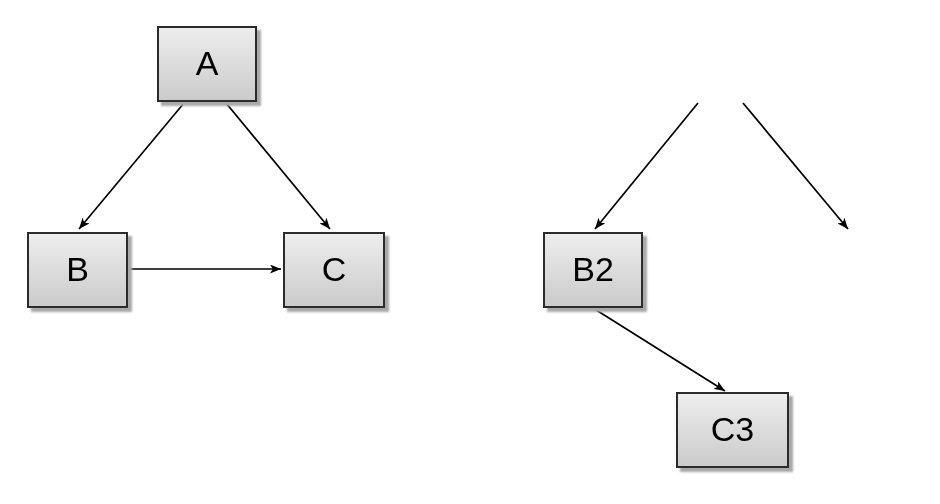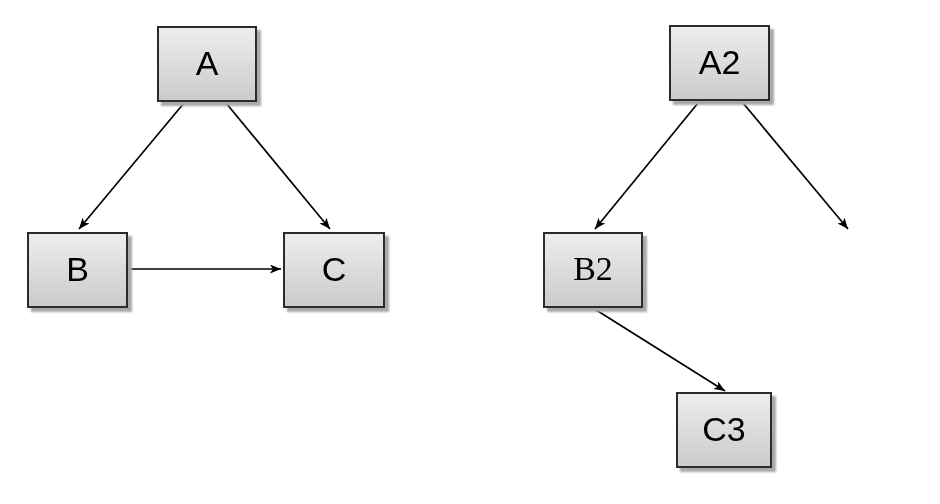"A2" div.node { html: <div> <span>A2</span> </div> -> none }
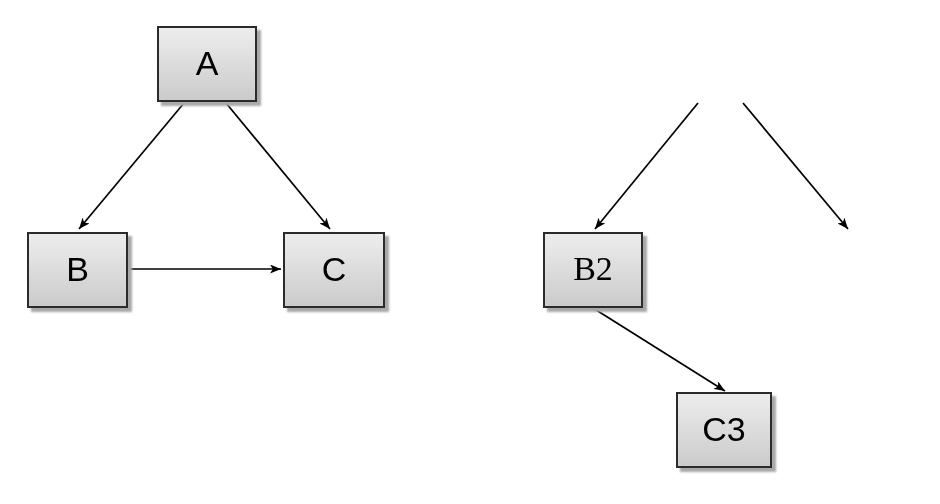"B2" div.node { font-family: Liberation Serif, serif -> none }
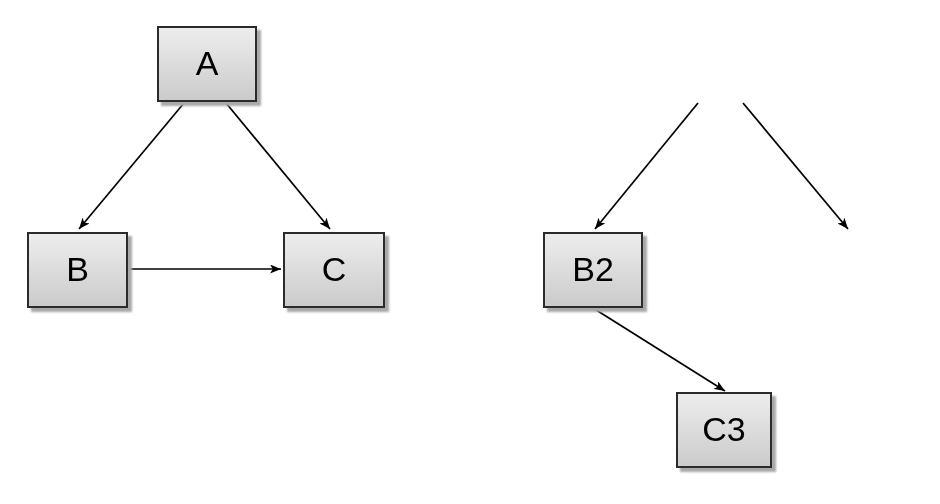"C3" div.node { width: 96px -> 113px }
